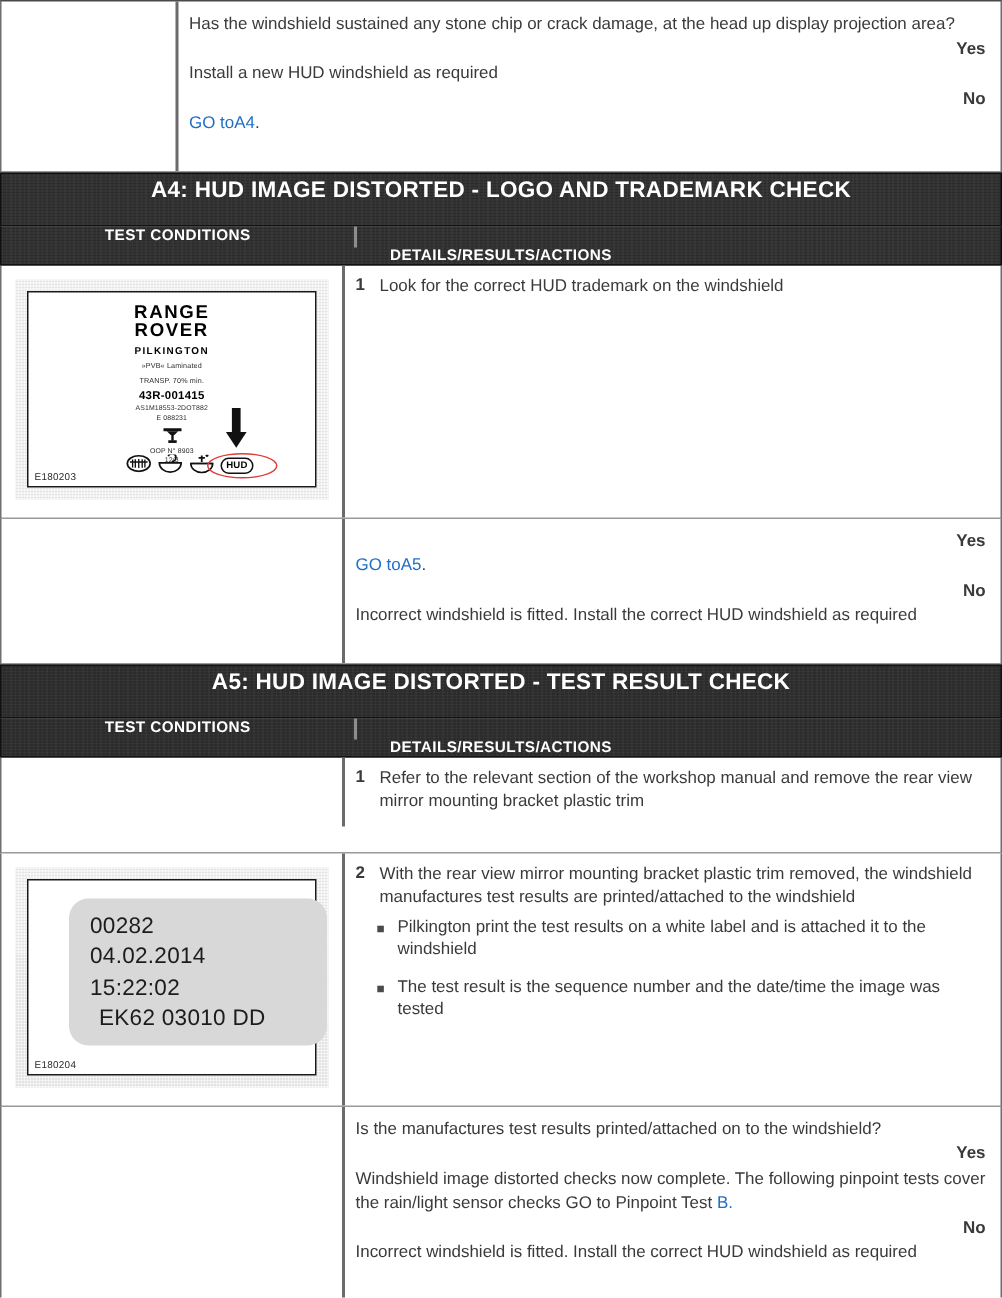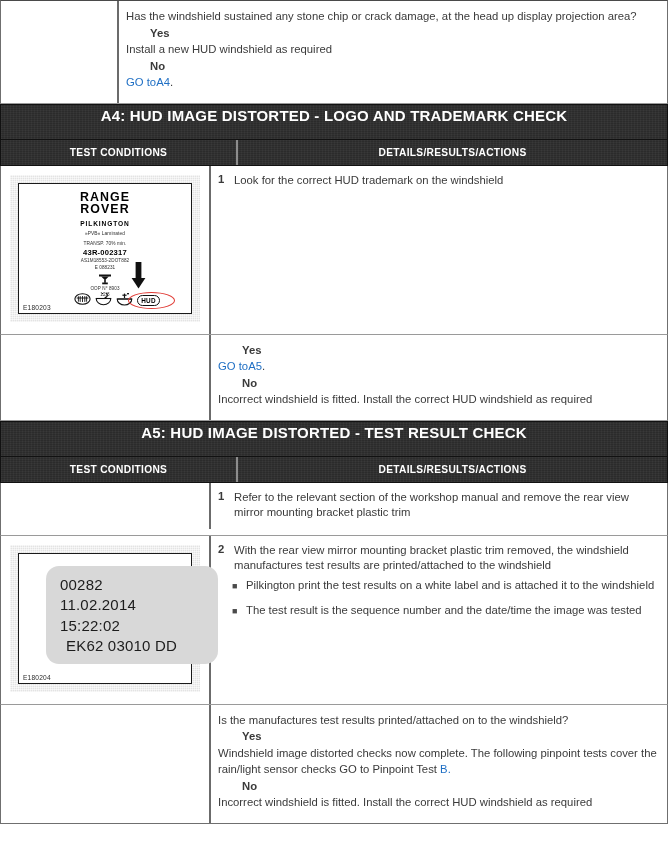"Has the windshield sustained any" .cell-right { padding: 7px 10px 12px 7px -> 7px 10px 23px 7px }
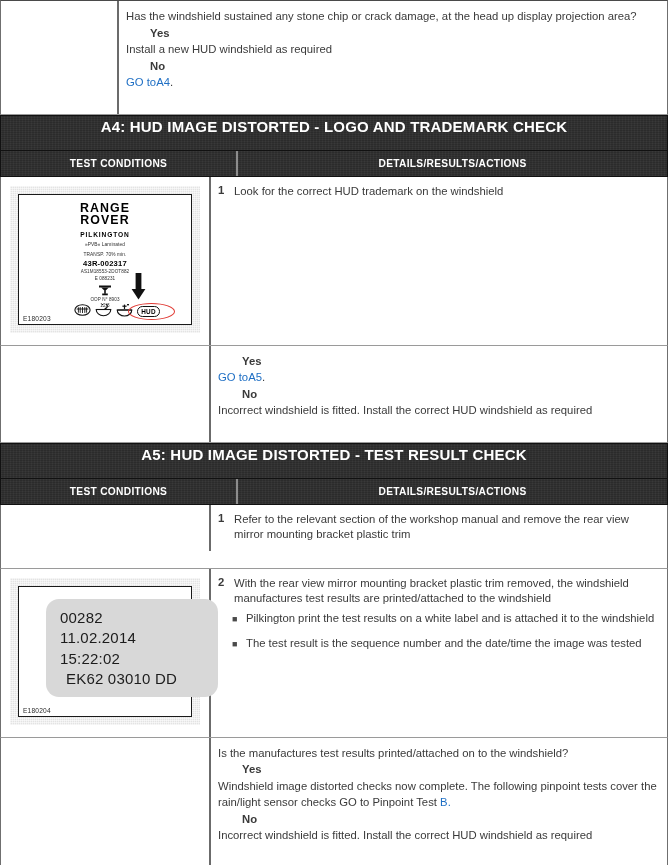"Yes" .qa .ans { text-align: none -> right }
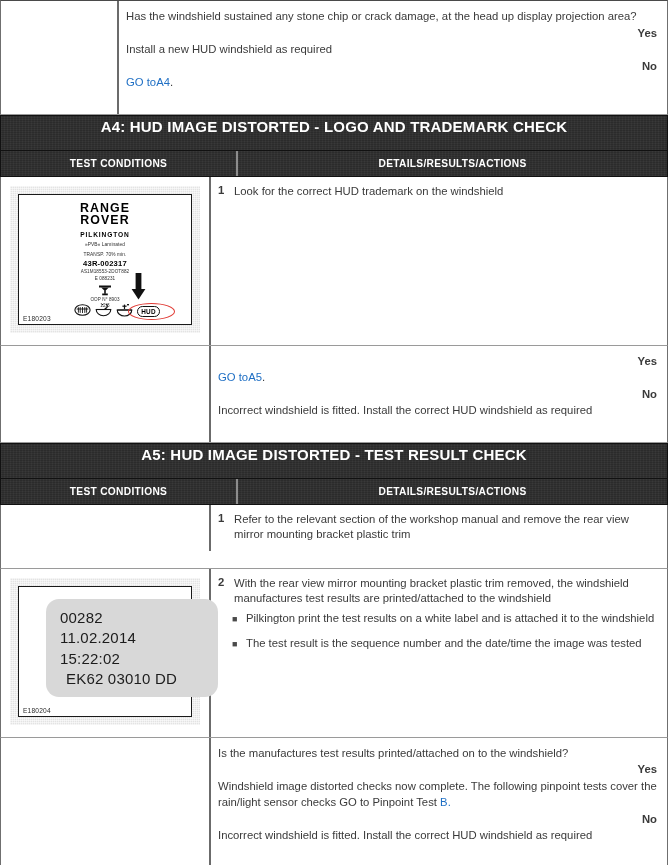"TEST CONDITIONS" .colhead-row { flex-direction: none -> column }
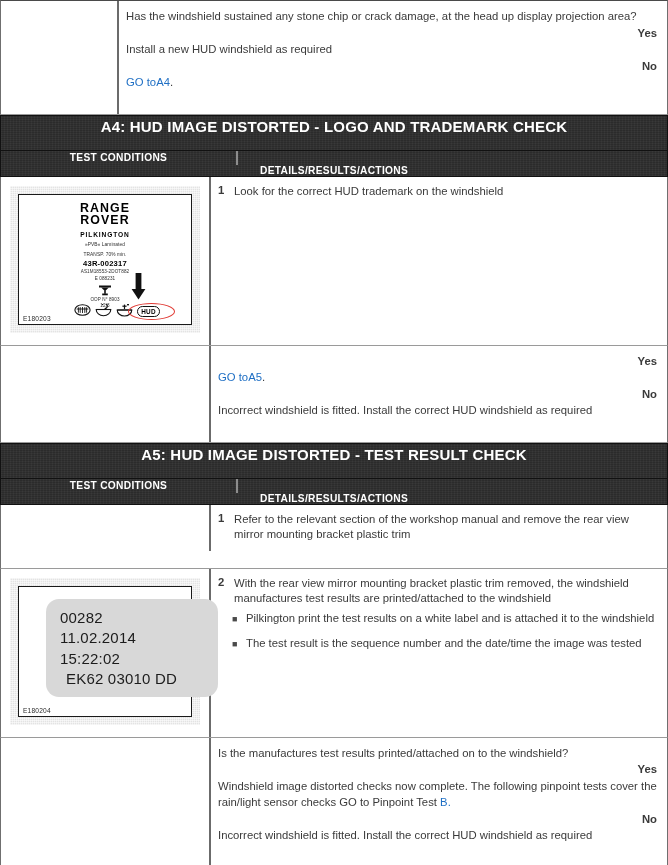"RANGE" .cell-left { width: 210px -> 229px }
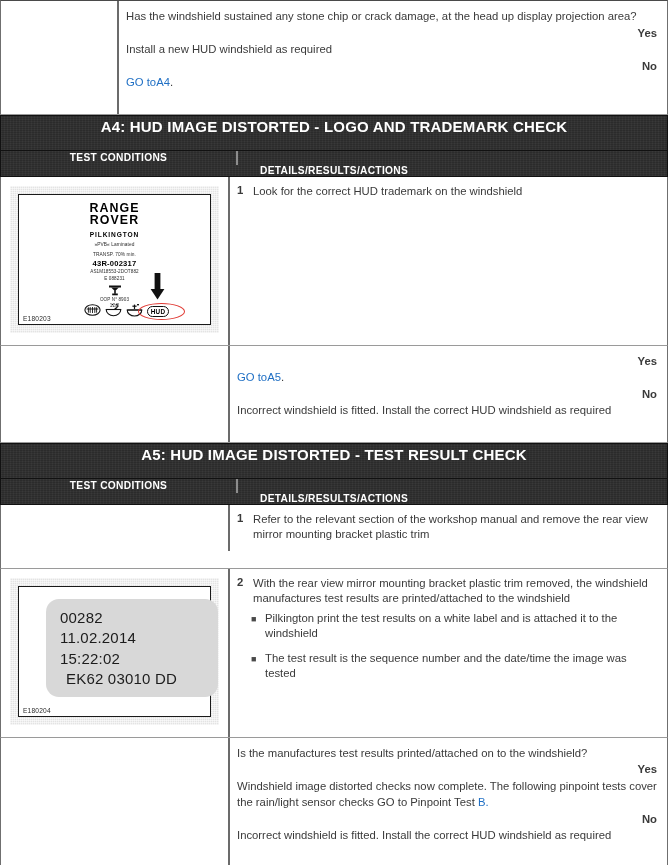"43R-002317" div.tm-code { text: 43R-002317 -> 43R-001415 }
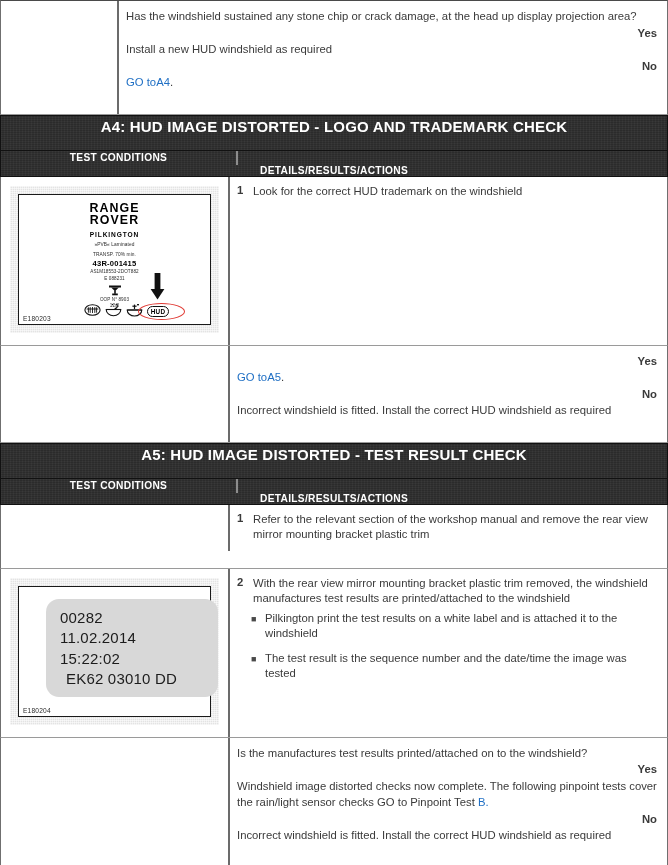"11.02.2014" div.res-line { text: 11.02.2014 -> 04.02.2014 }
